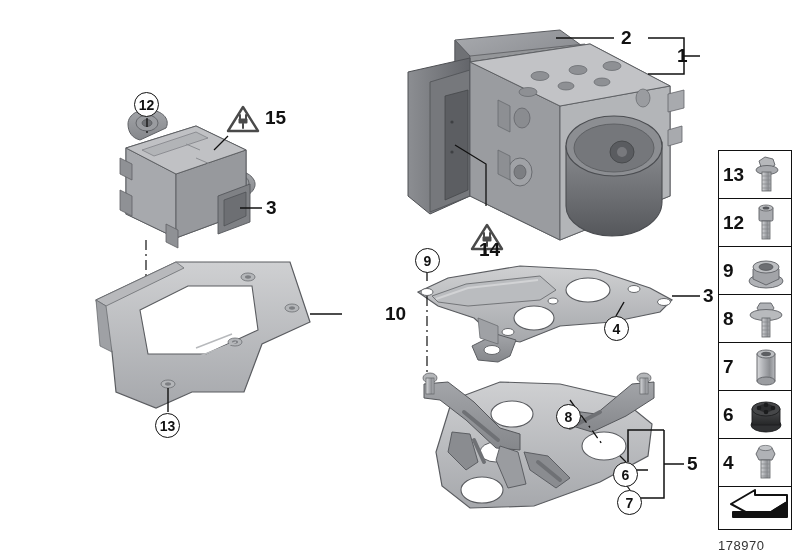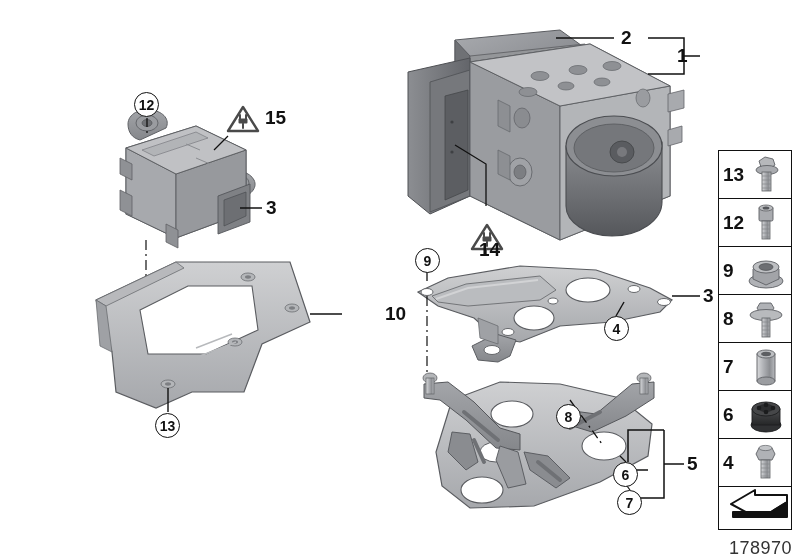"178970" #partnum { font-size: 18px -> 13px; text-align: right -> left }
